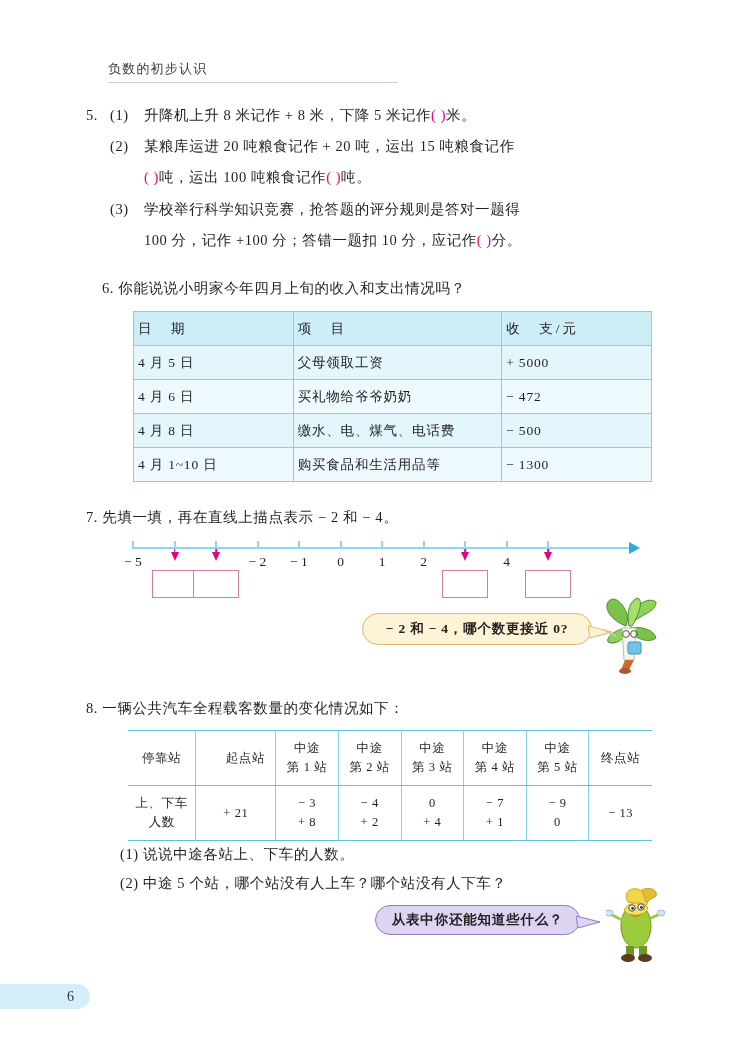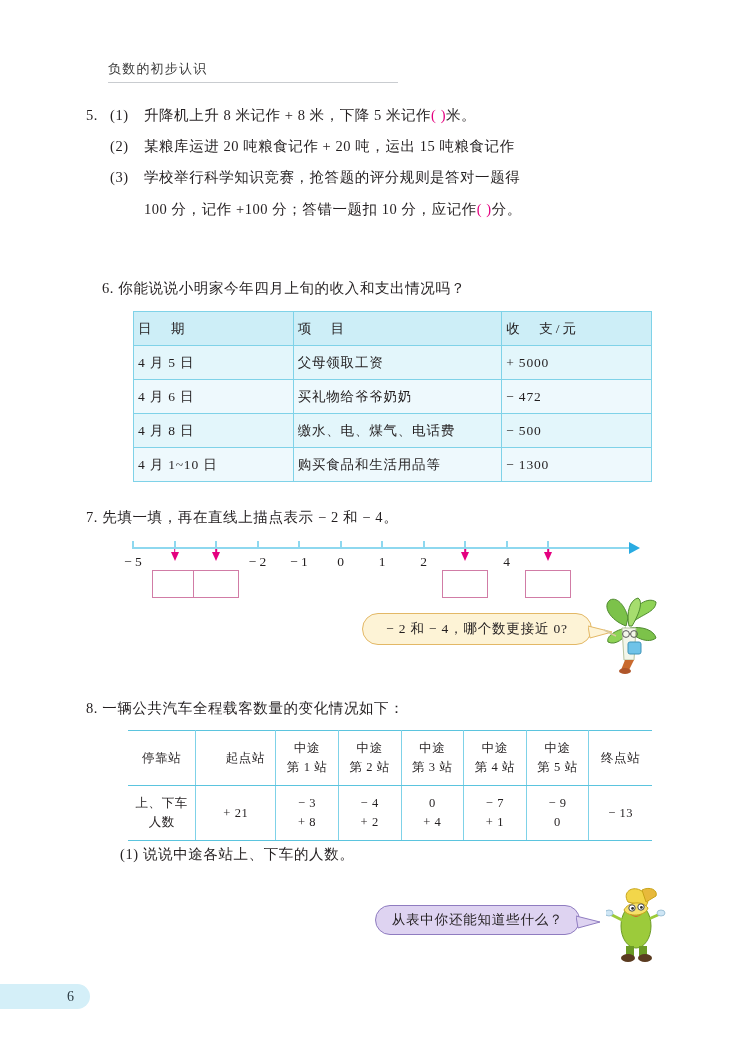"( )吨，运出 100 吨粮食记作( )吨。" div.row { html: none -> <div> <span></span> <span></span> <span><span>( )</span><span>吨，运出 100 吨粮食记作</span><span>( )</span><span>吨。</span></span> </div> }
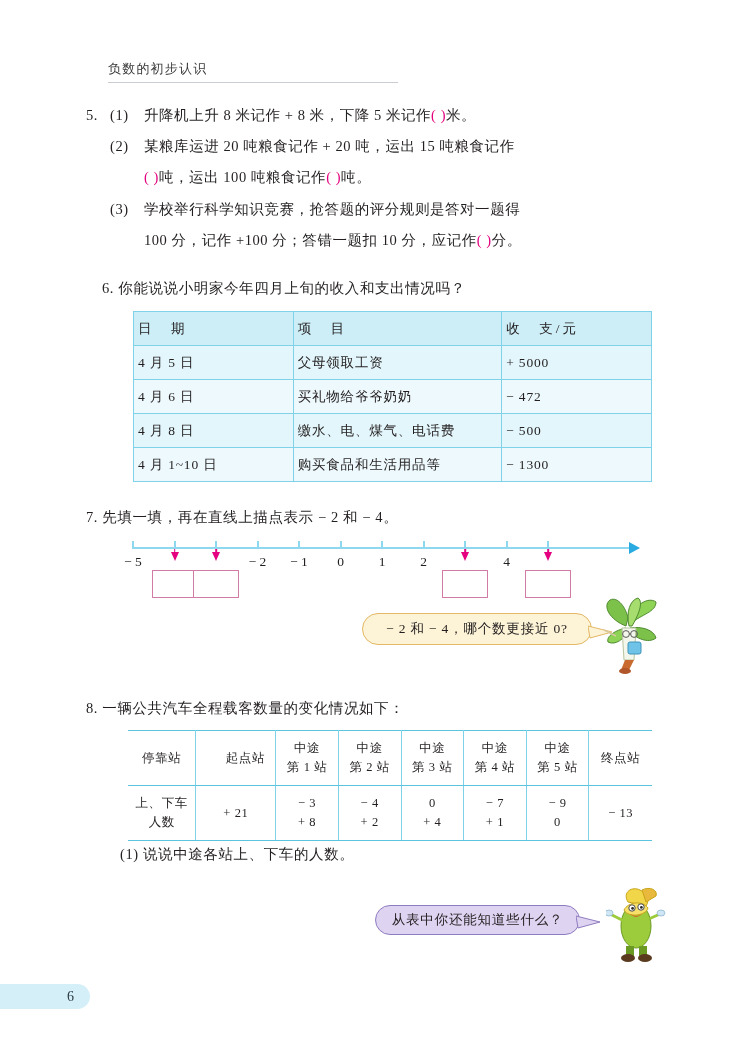"− 2 和 − 4，哪个数更接近" .bubble { font-weight: none -> bold }
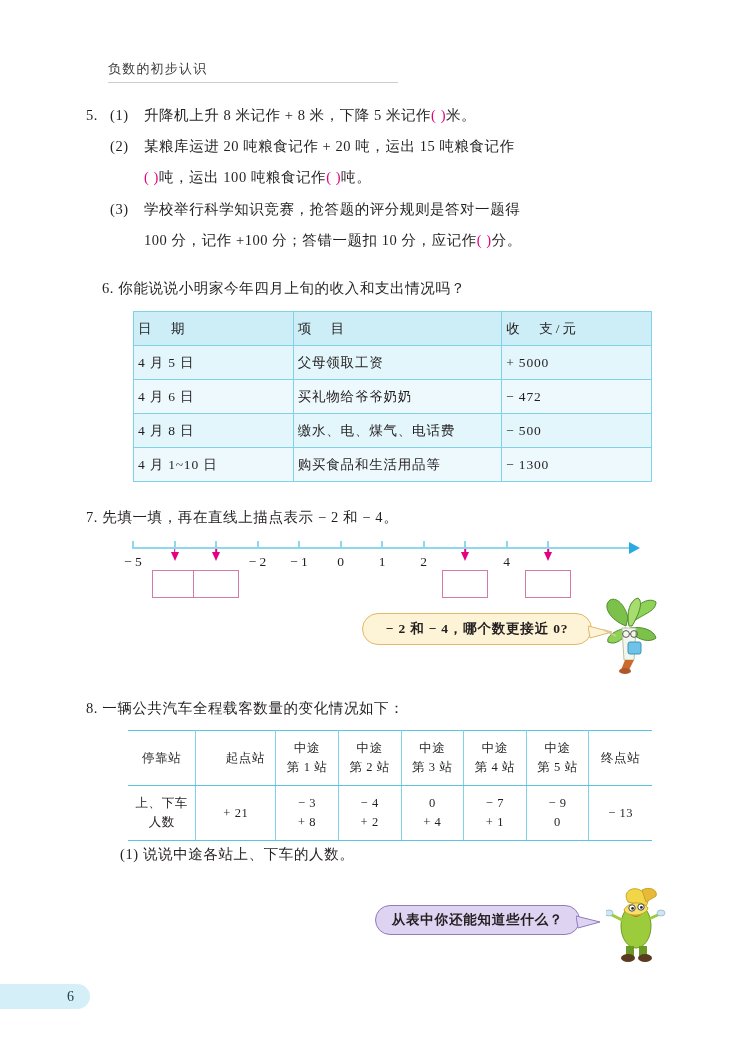"(2) 中途 5 个站，哪个站没有人上车？哪个站没有人下车？" div { html: none -> <div>(2) 中途 5 个站，哪个站没有人上车？哪个站没有人下车？</div> }
